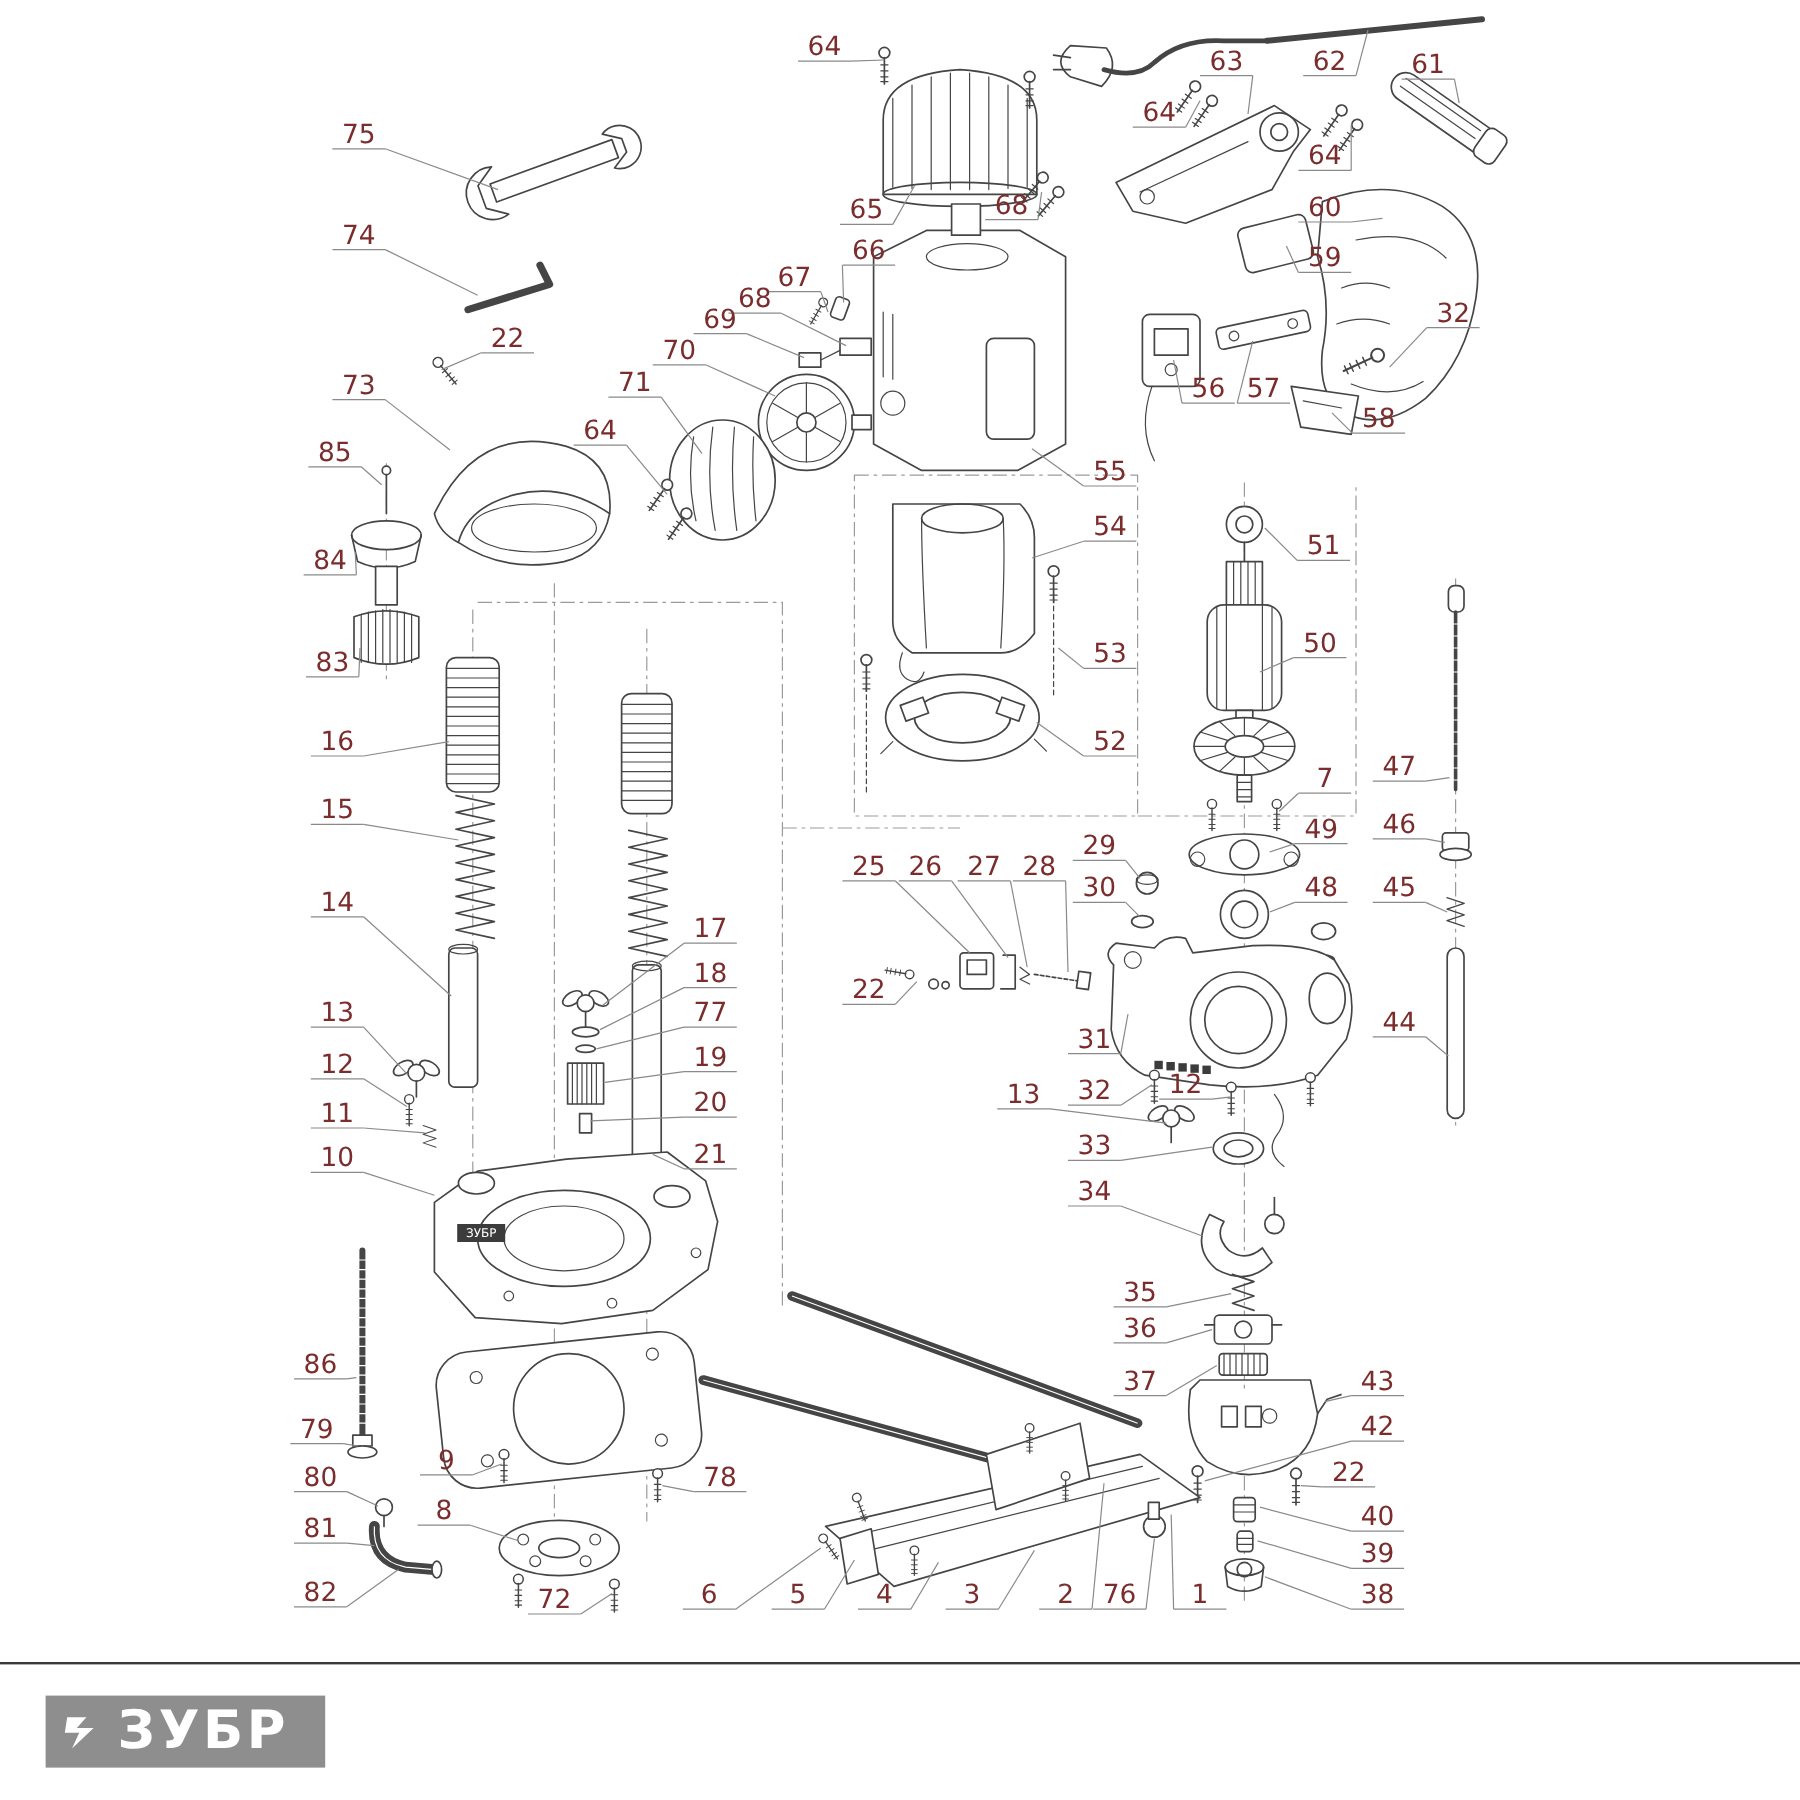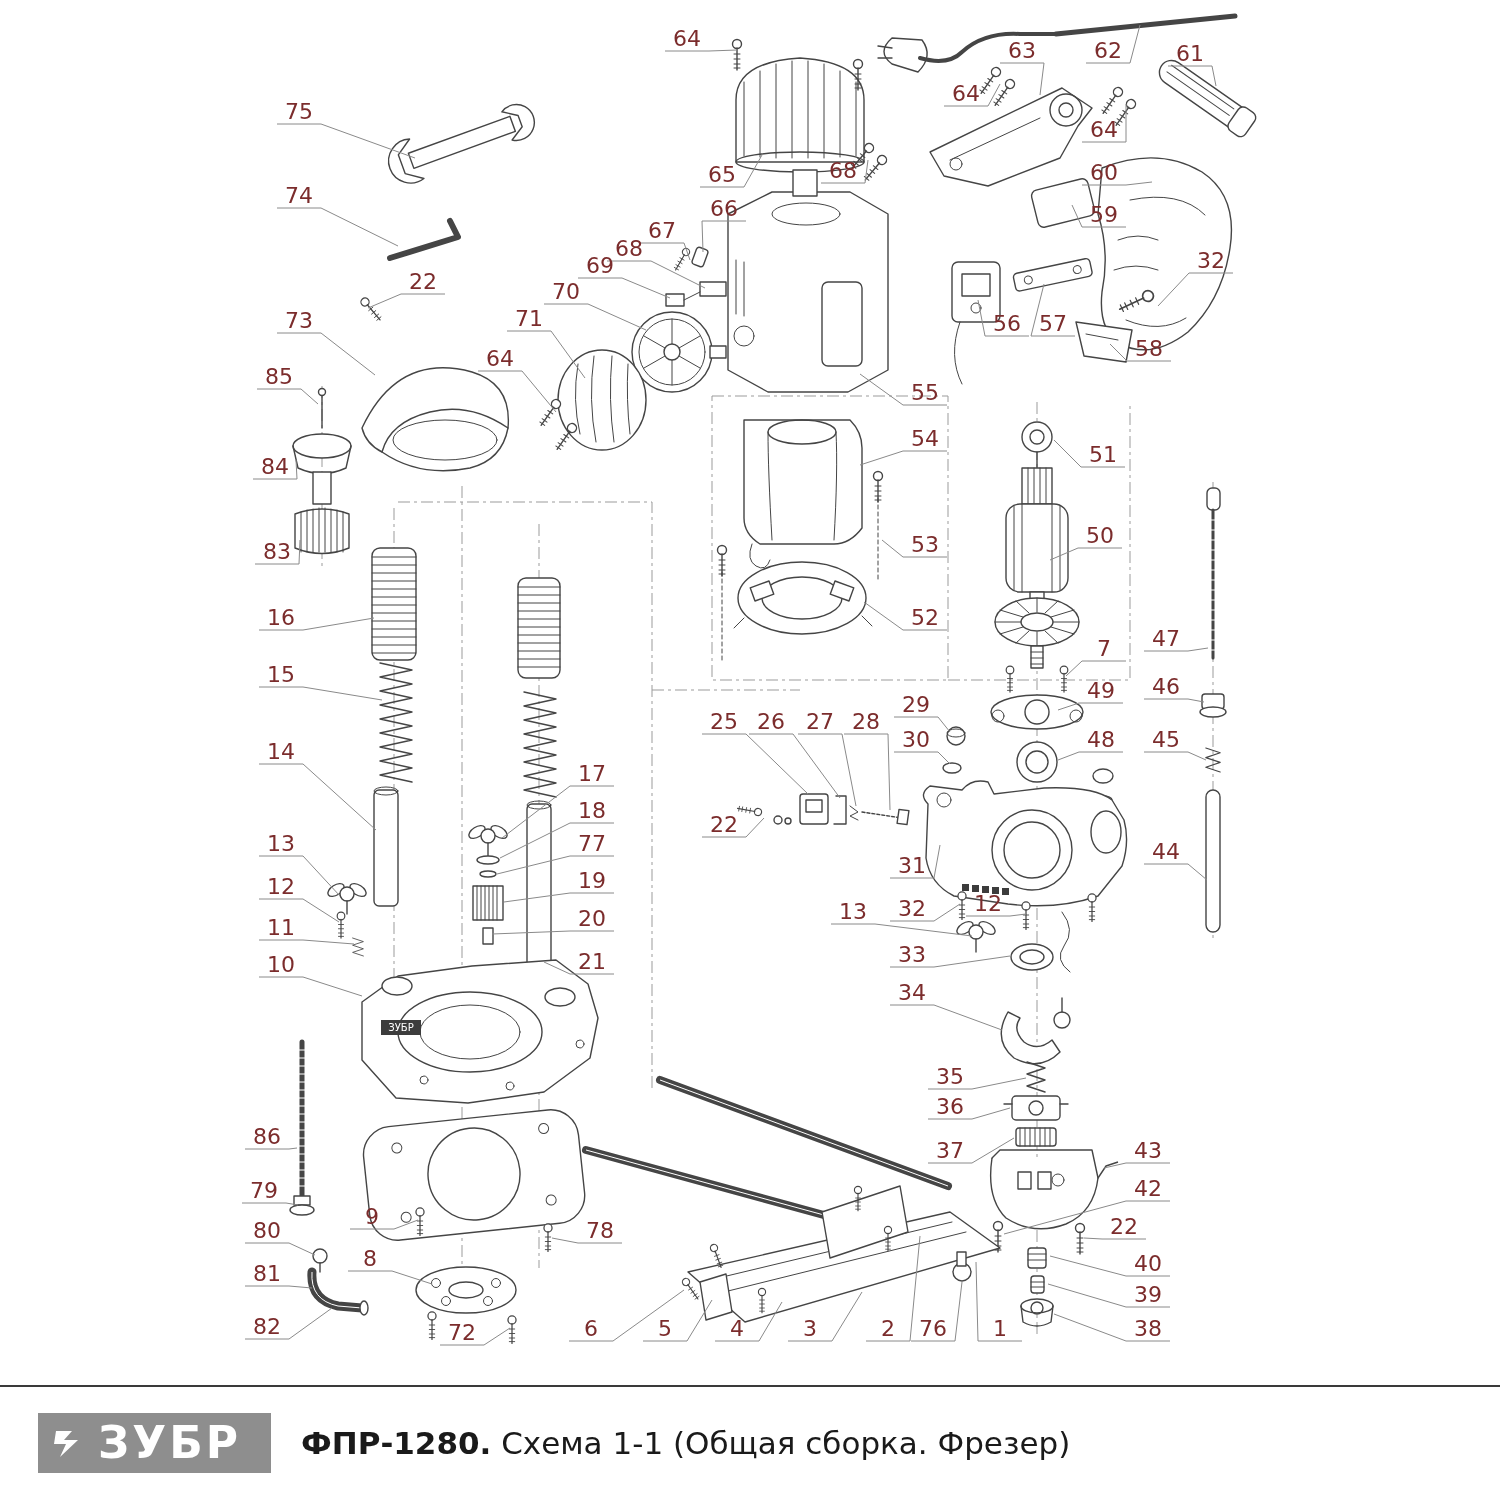"ФПР-1280. Схема 1-1 (Общая сборка." div.caption { html: <div> <span>ФПР-1280.</span> <span>Схема 1-1 (Общая сборка. Фрезер)</span> </div> -> none }
